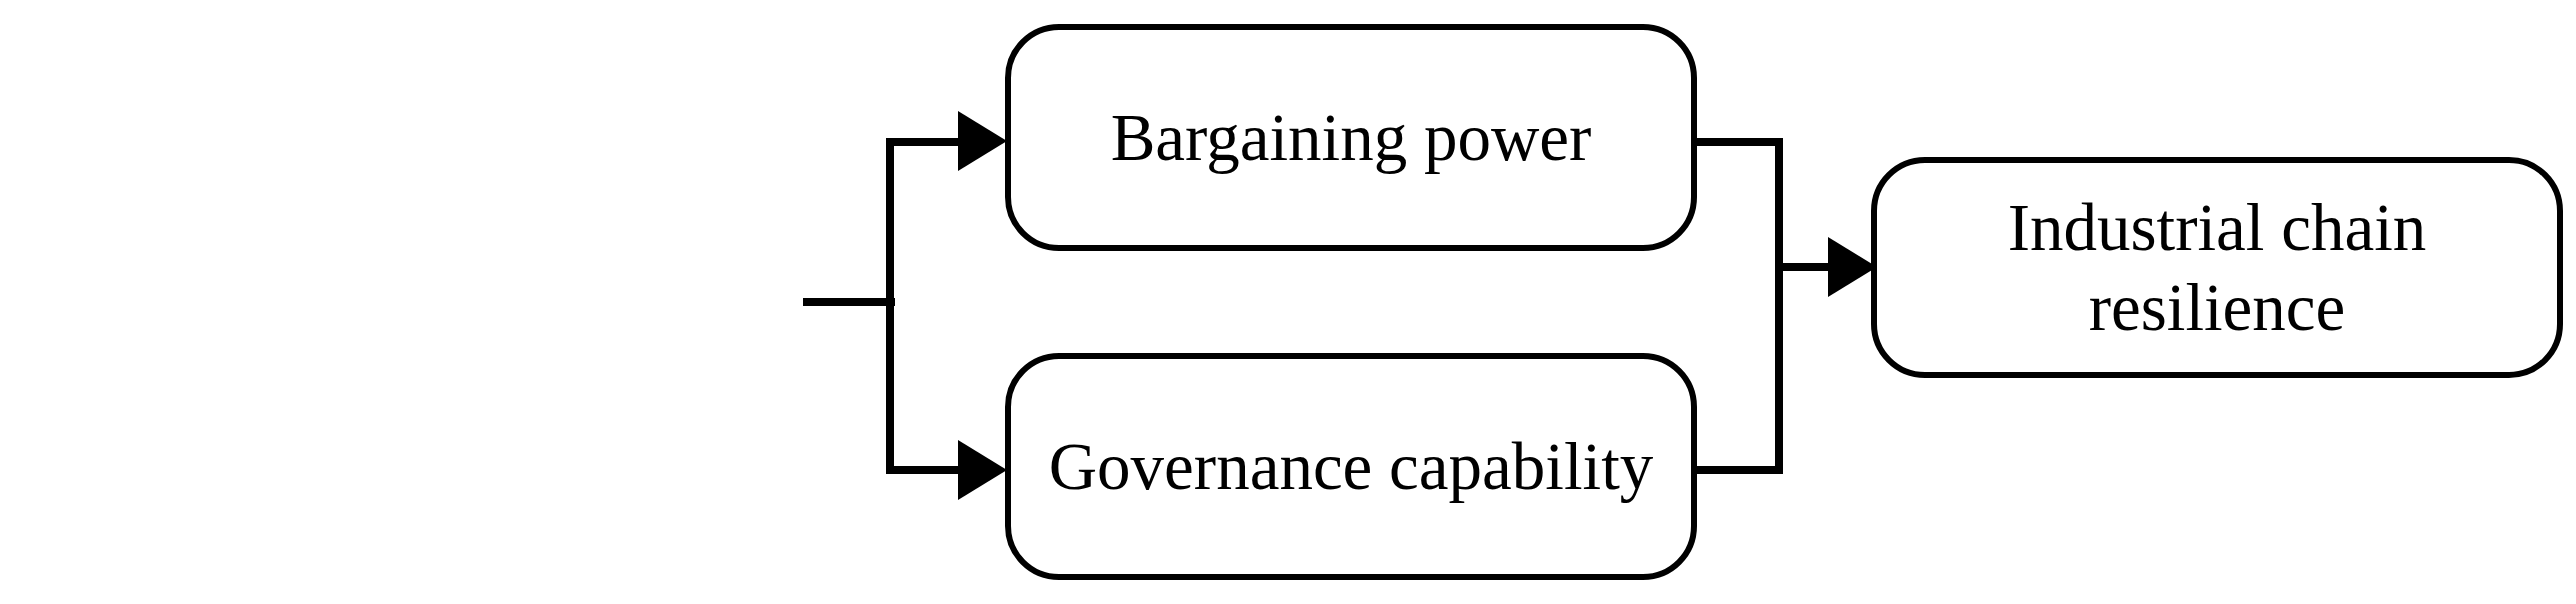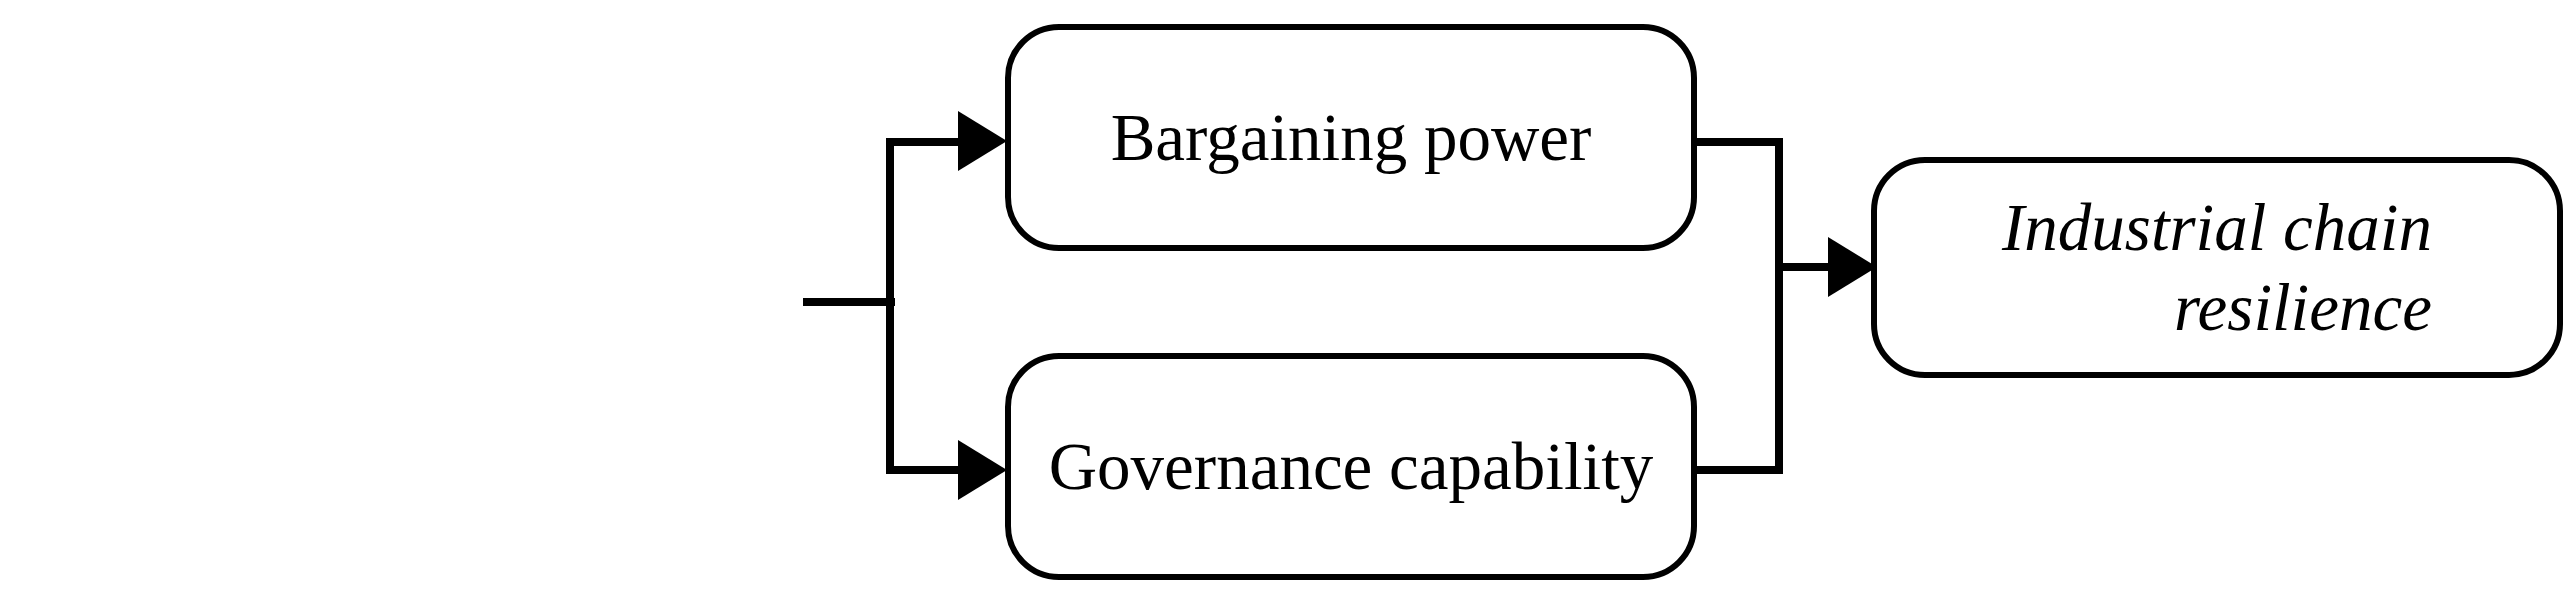"Bargaining power" .node { text-align: right -> center }
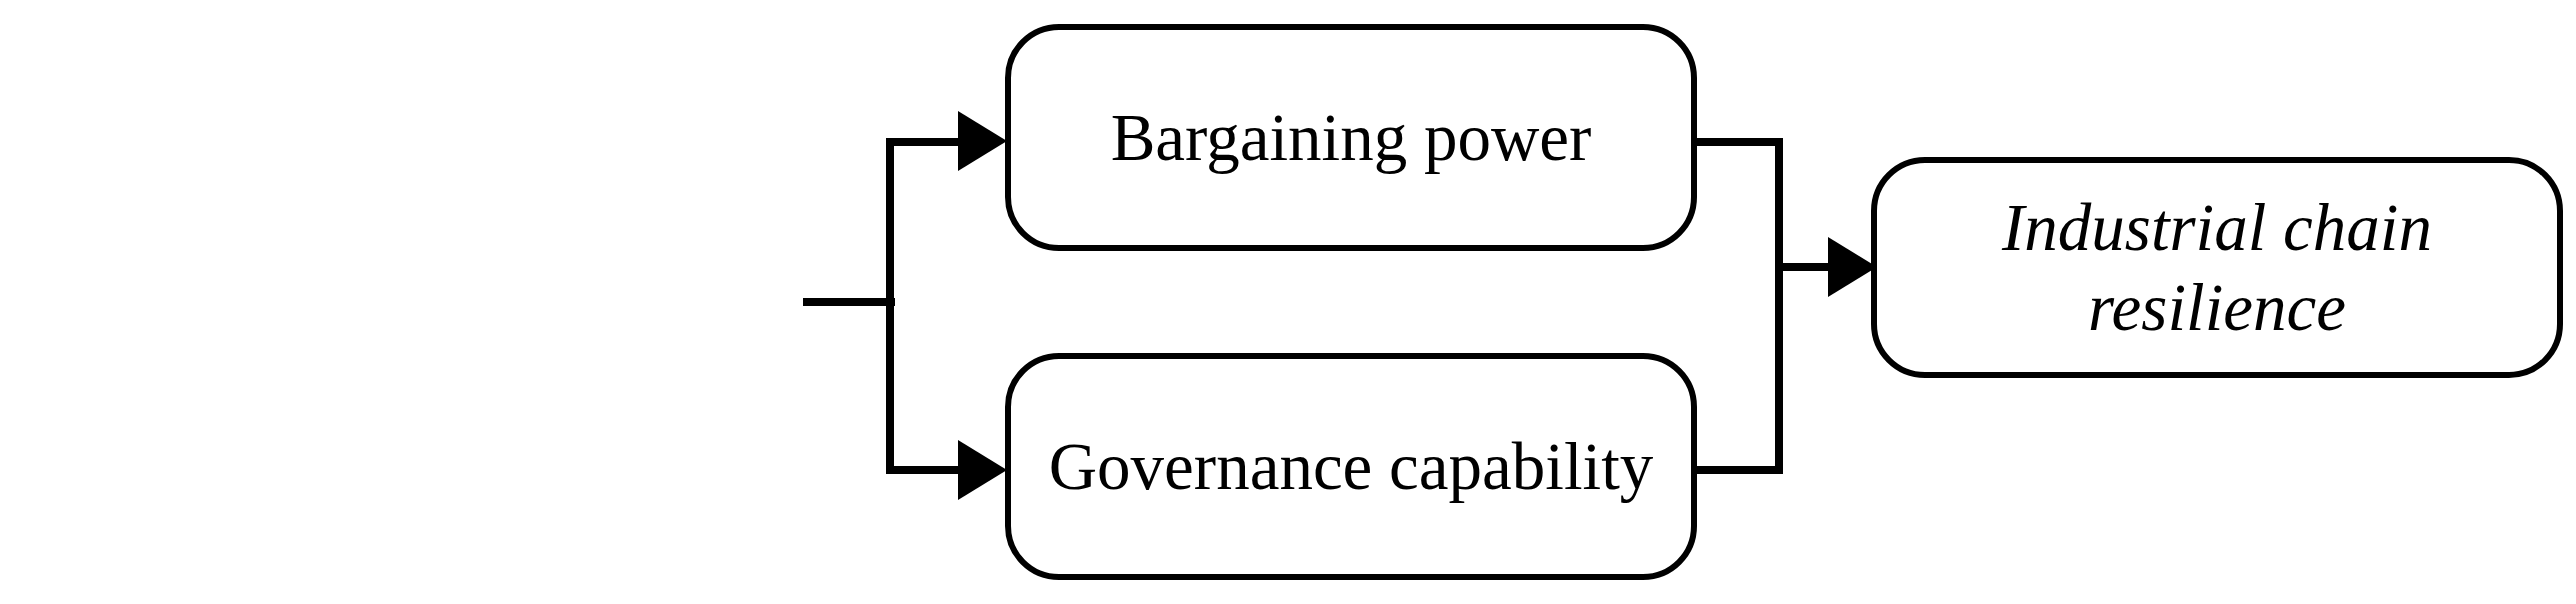"Industrial chain" #node-outcome { font-style: italic -> none }
